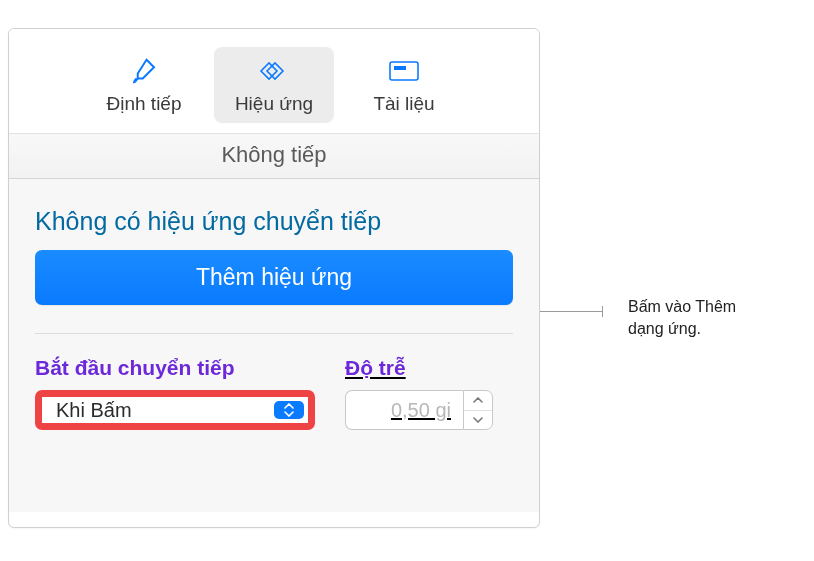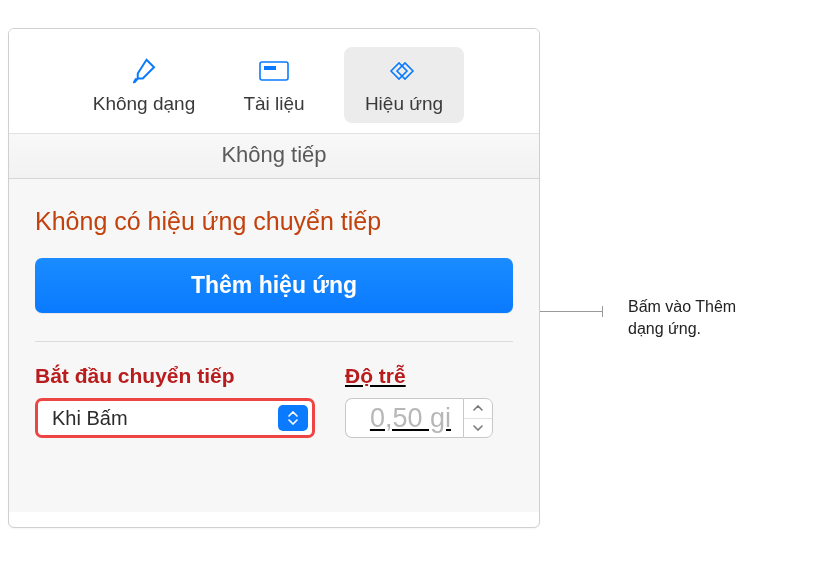"Không dạng" div.label { text: Không dạng -> Định tiếp }
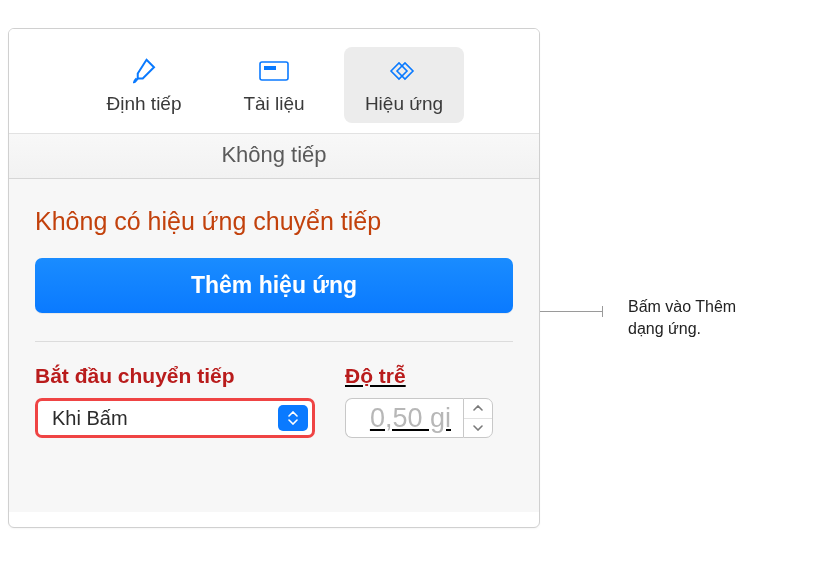"Tài liệu" div.tool { order: before "Hiệu ứng" -> after "Hiệu ứng" }
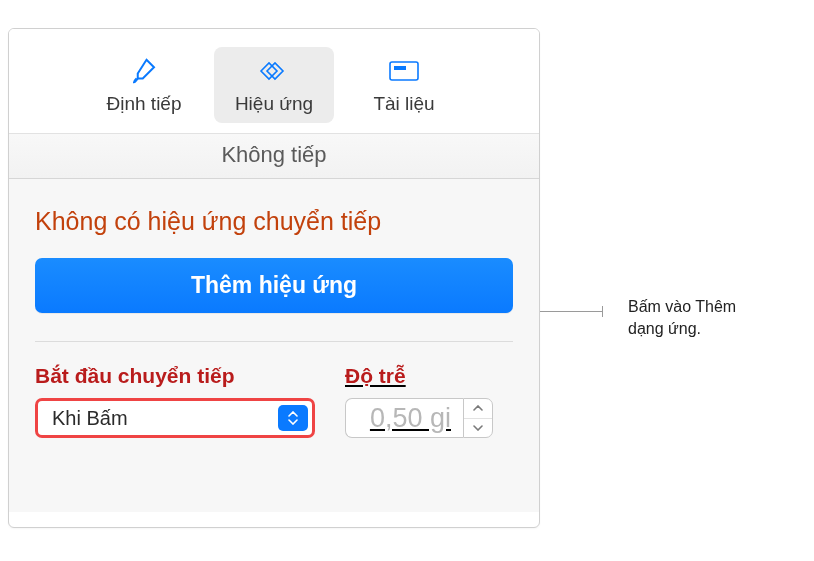"Không có hiệu ứng chuyển" .no-effect { color: #c2410c -> #0369a1 }
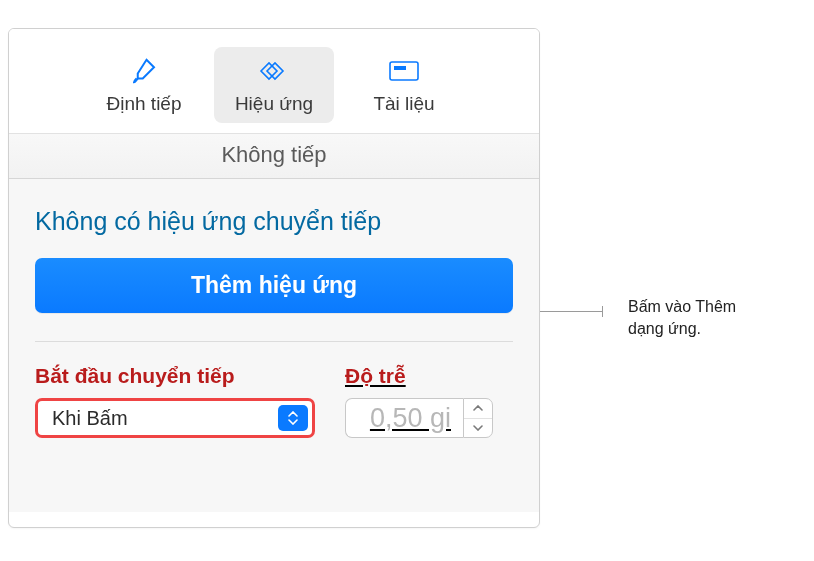"Thêm hiệu ứng" .add-btn { font-weight: 700 -> 400; margin-top: 8px -> none }
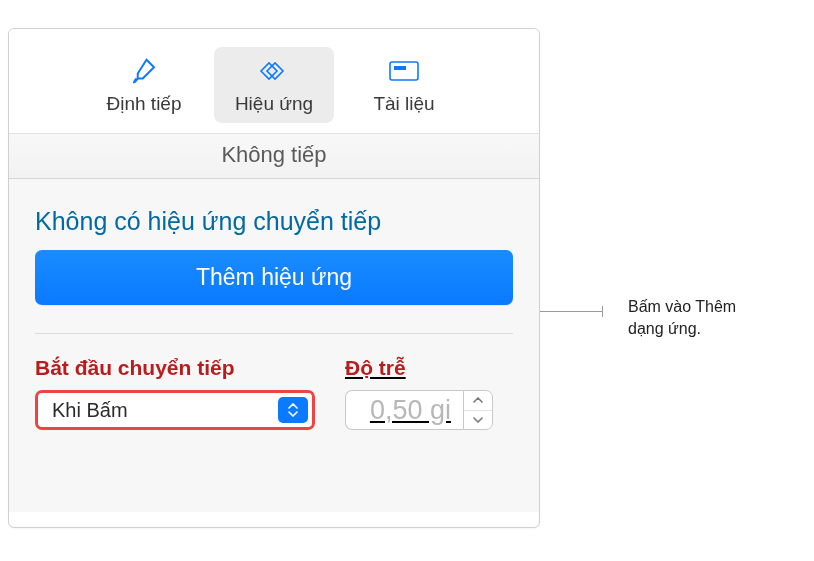"Bắt đầu chuyển tiếp" .field-label { color: #b91c1c -> #6d28d9 }
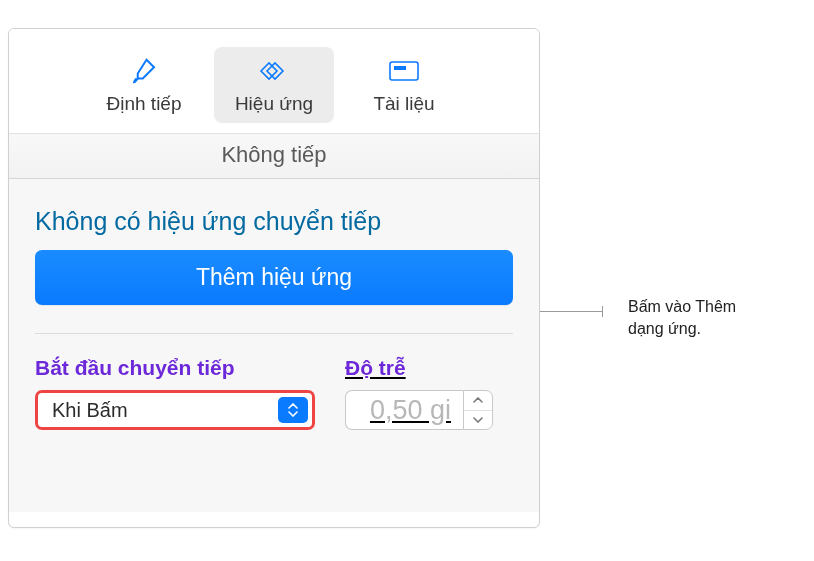"Khi Bấm" .select { border: 3px solid #ef4444 -> 7px solid #ef4444 }
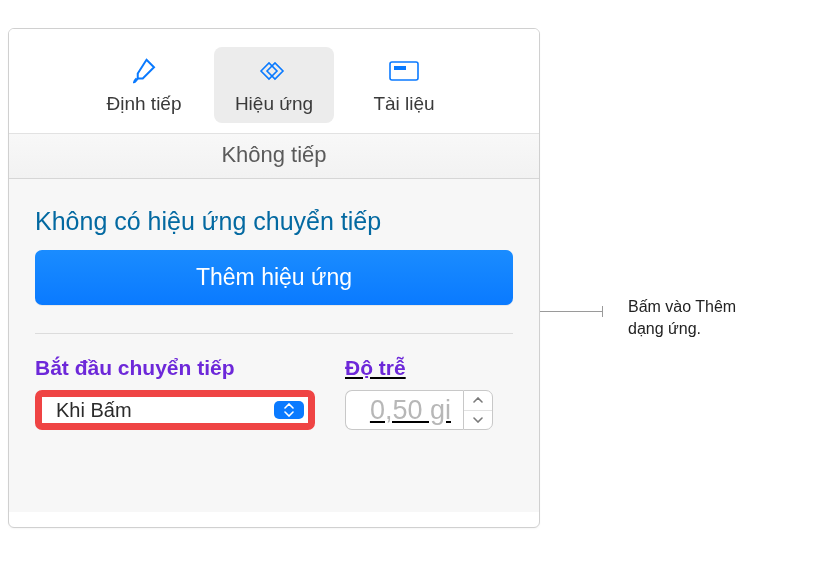"0,50 gi" .delay-input { font-size: 27px -> 20px }
